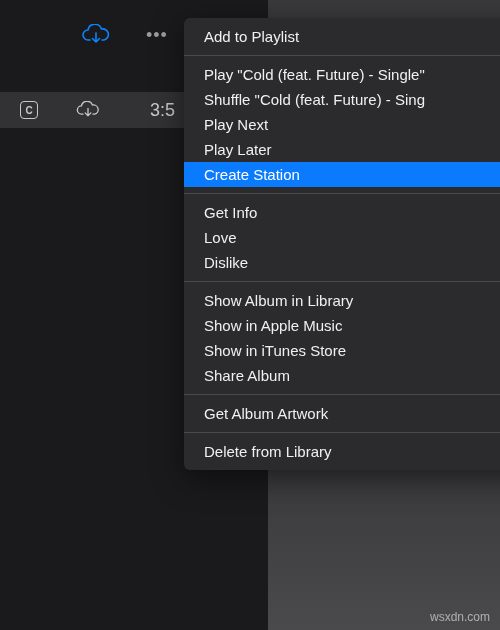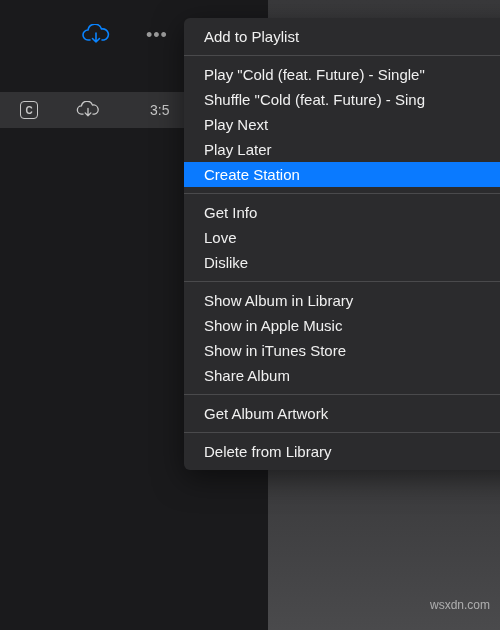"3:5" .track-time { font-size: 14px -> 18px }
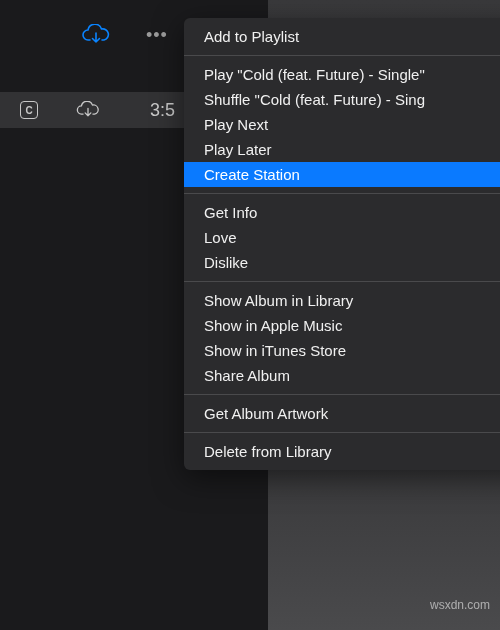"wsxdn.com" .watermark { bottom: 18px -> 6px }
